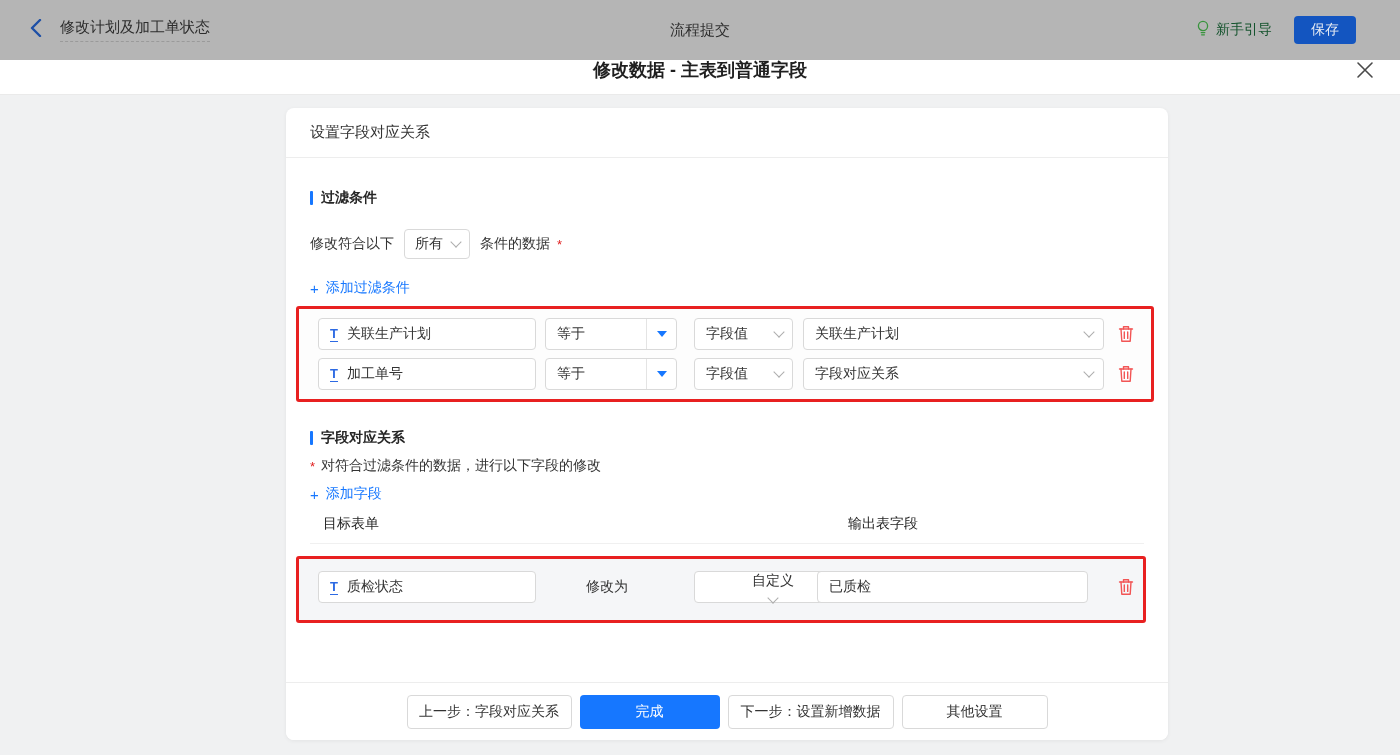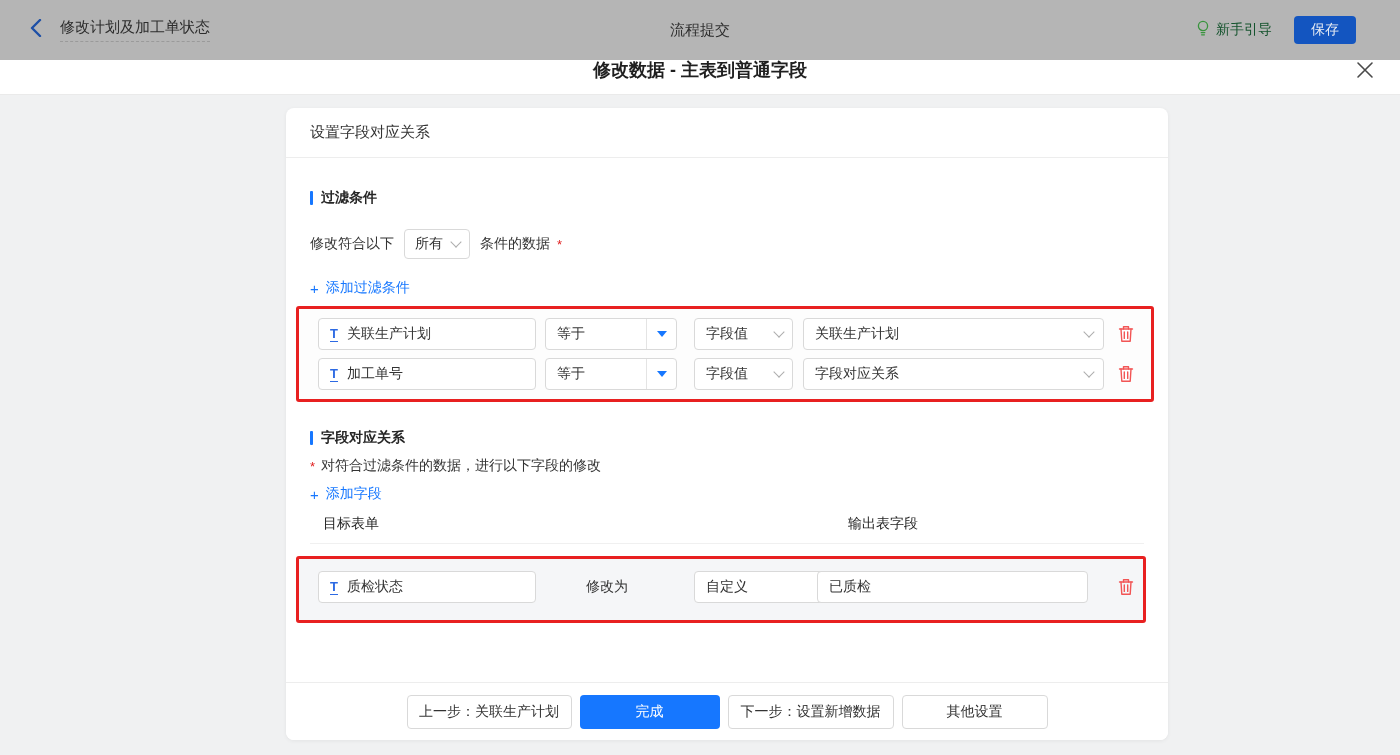"自定义" .mode-sel { flex-direction: none -> column }
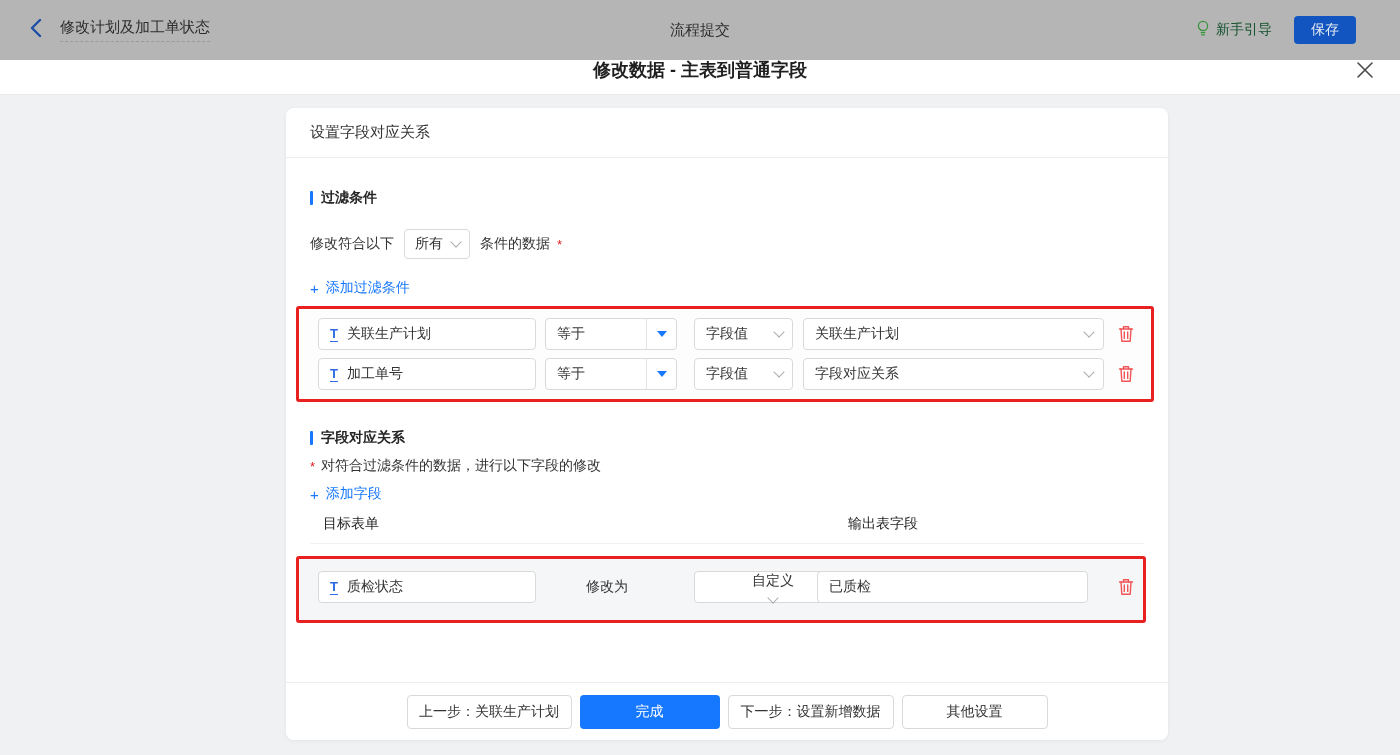"上一步：关联生产计划" button.btn { text: 关联生产计划 -> 字段对应关系 }
